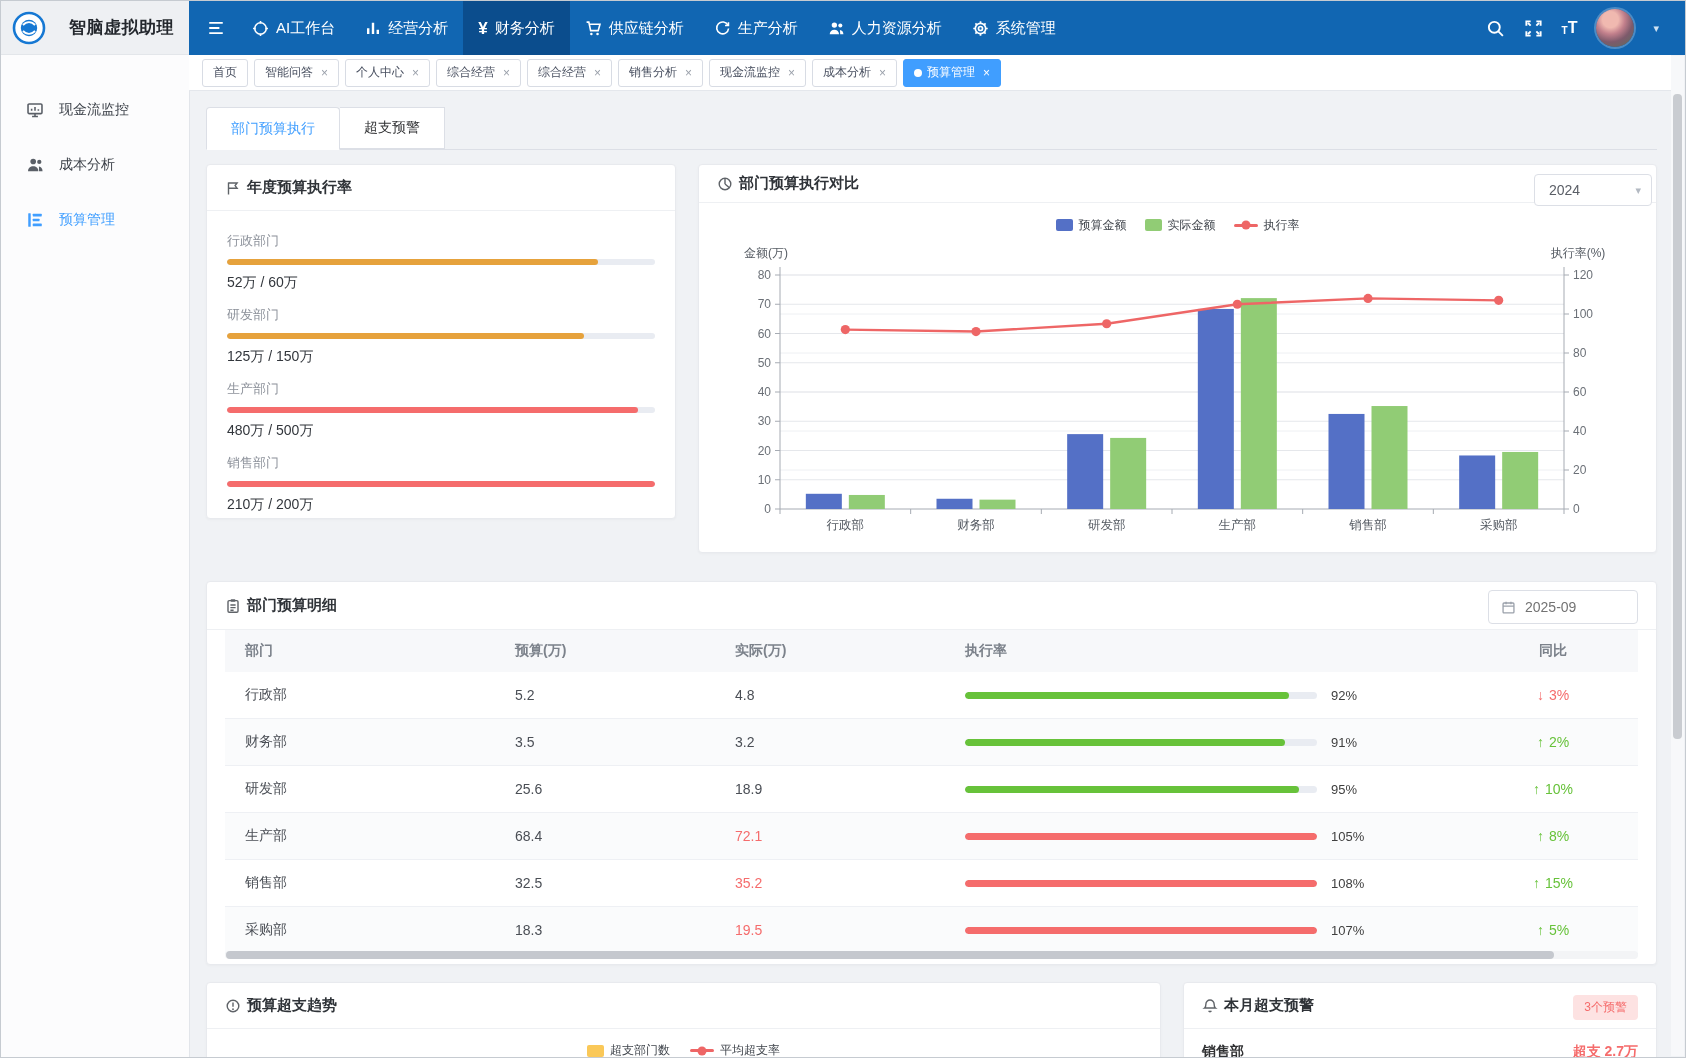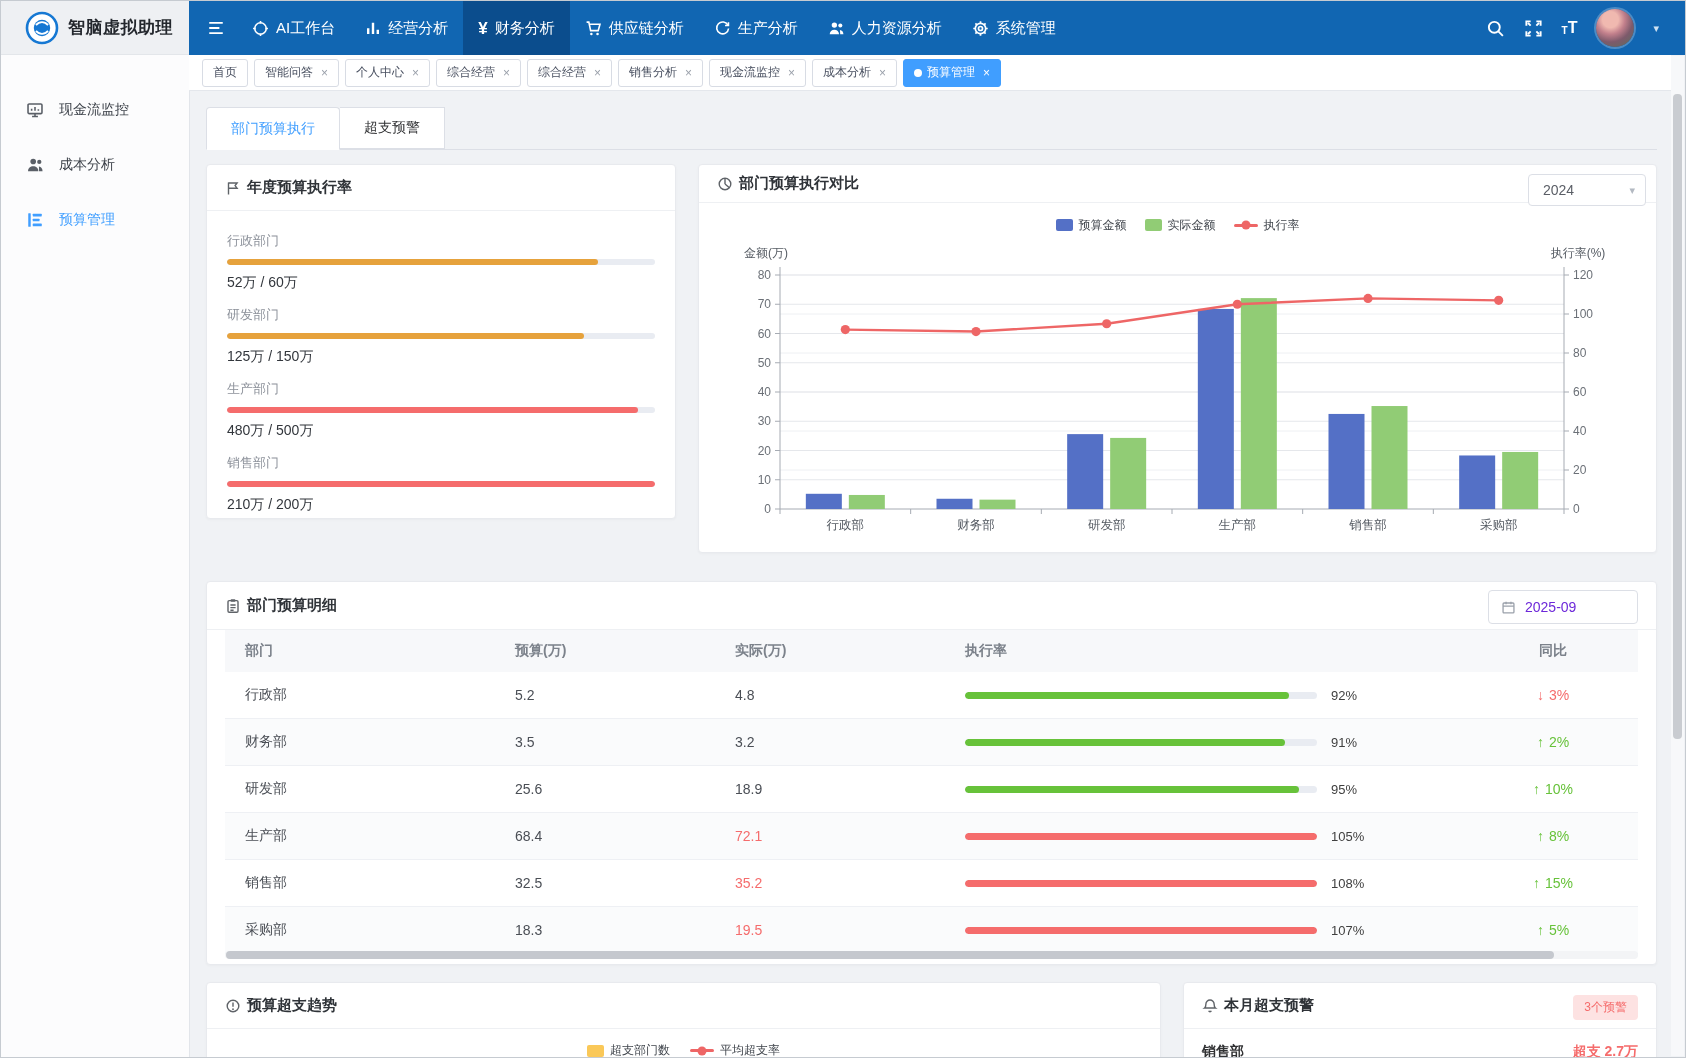"智脑虚拟助理" .logo { gap: 9px -> 23px; padding-left: 24px -> 11px }
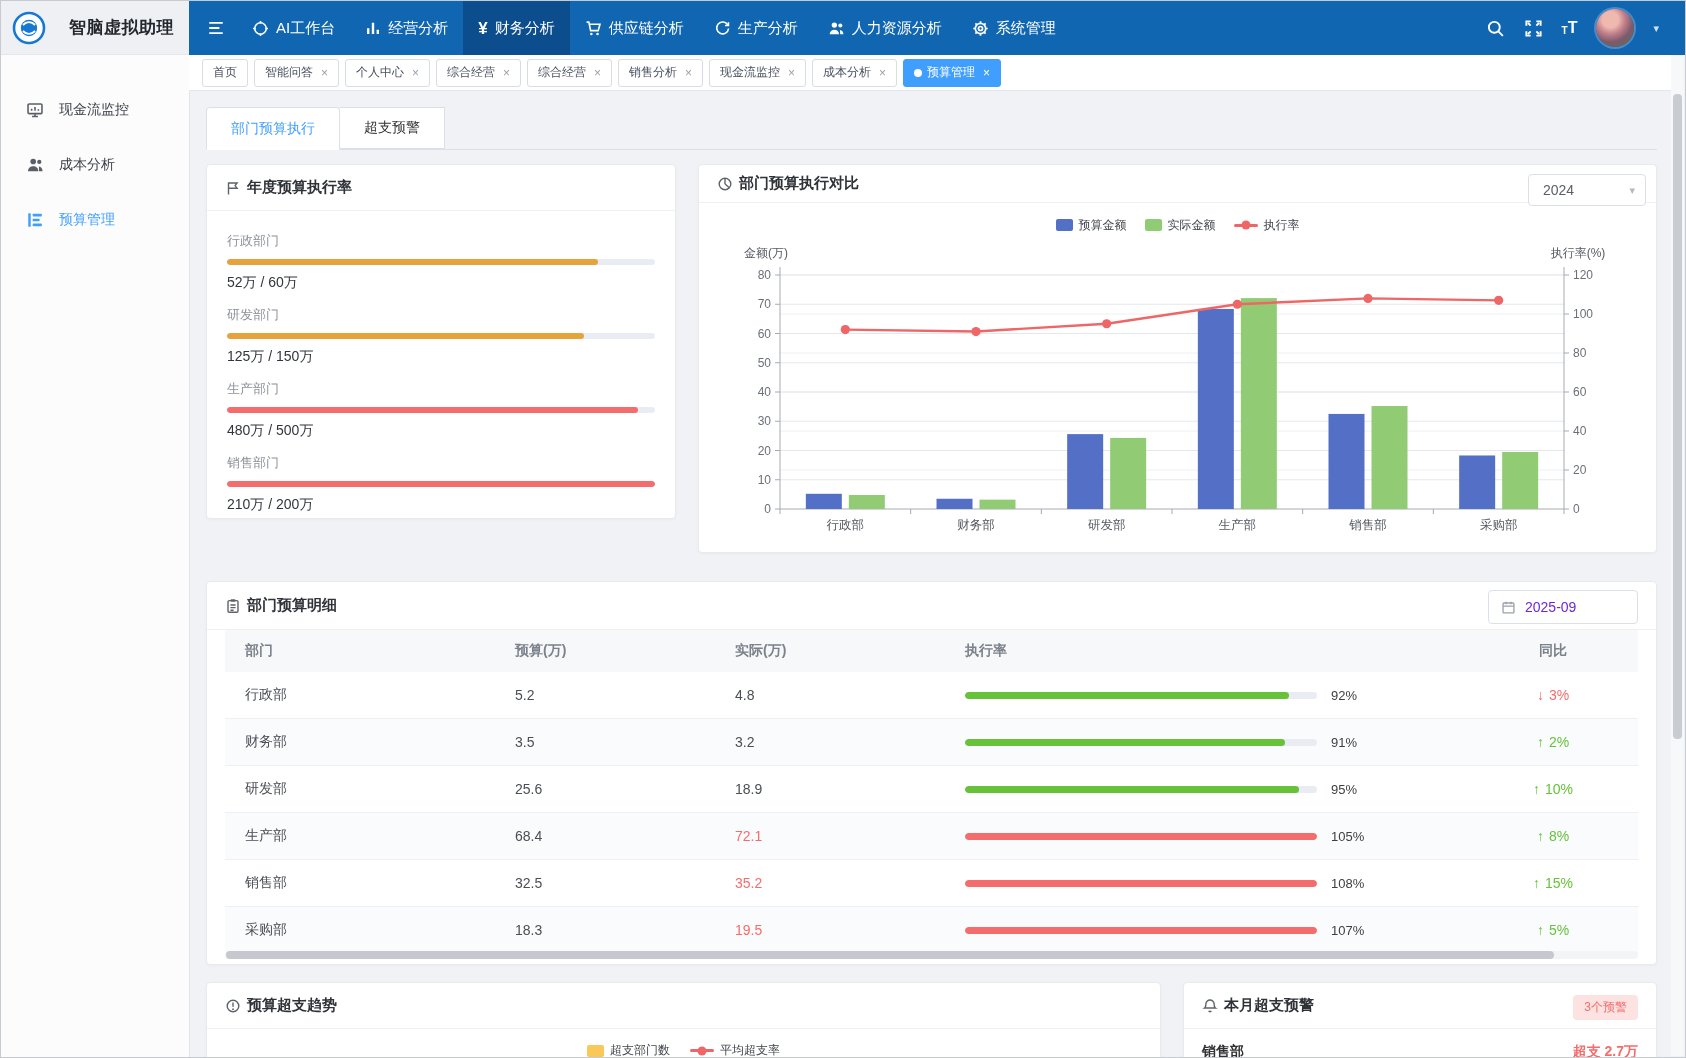"2024" .year-sel { right: 10px -> 4px }
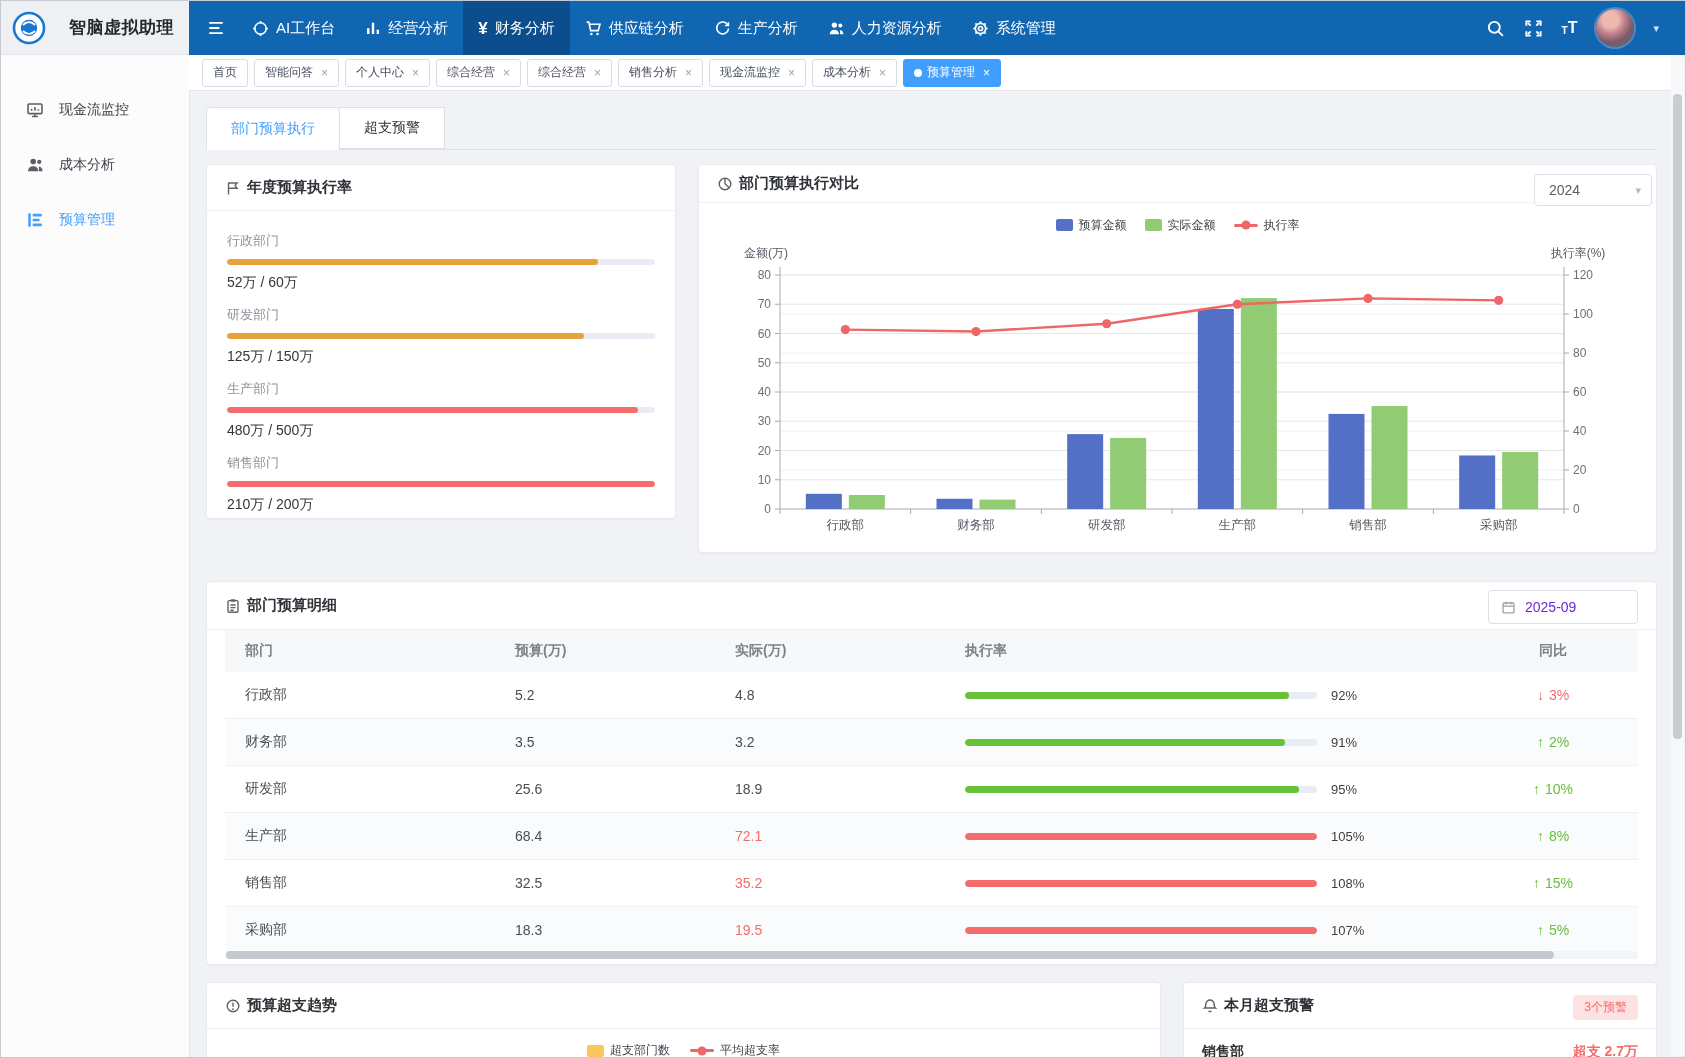"2025-09" .month-sel { color: #6d28d9 -> #737373 }
